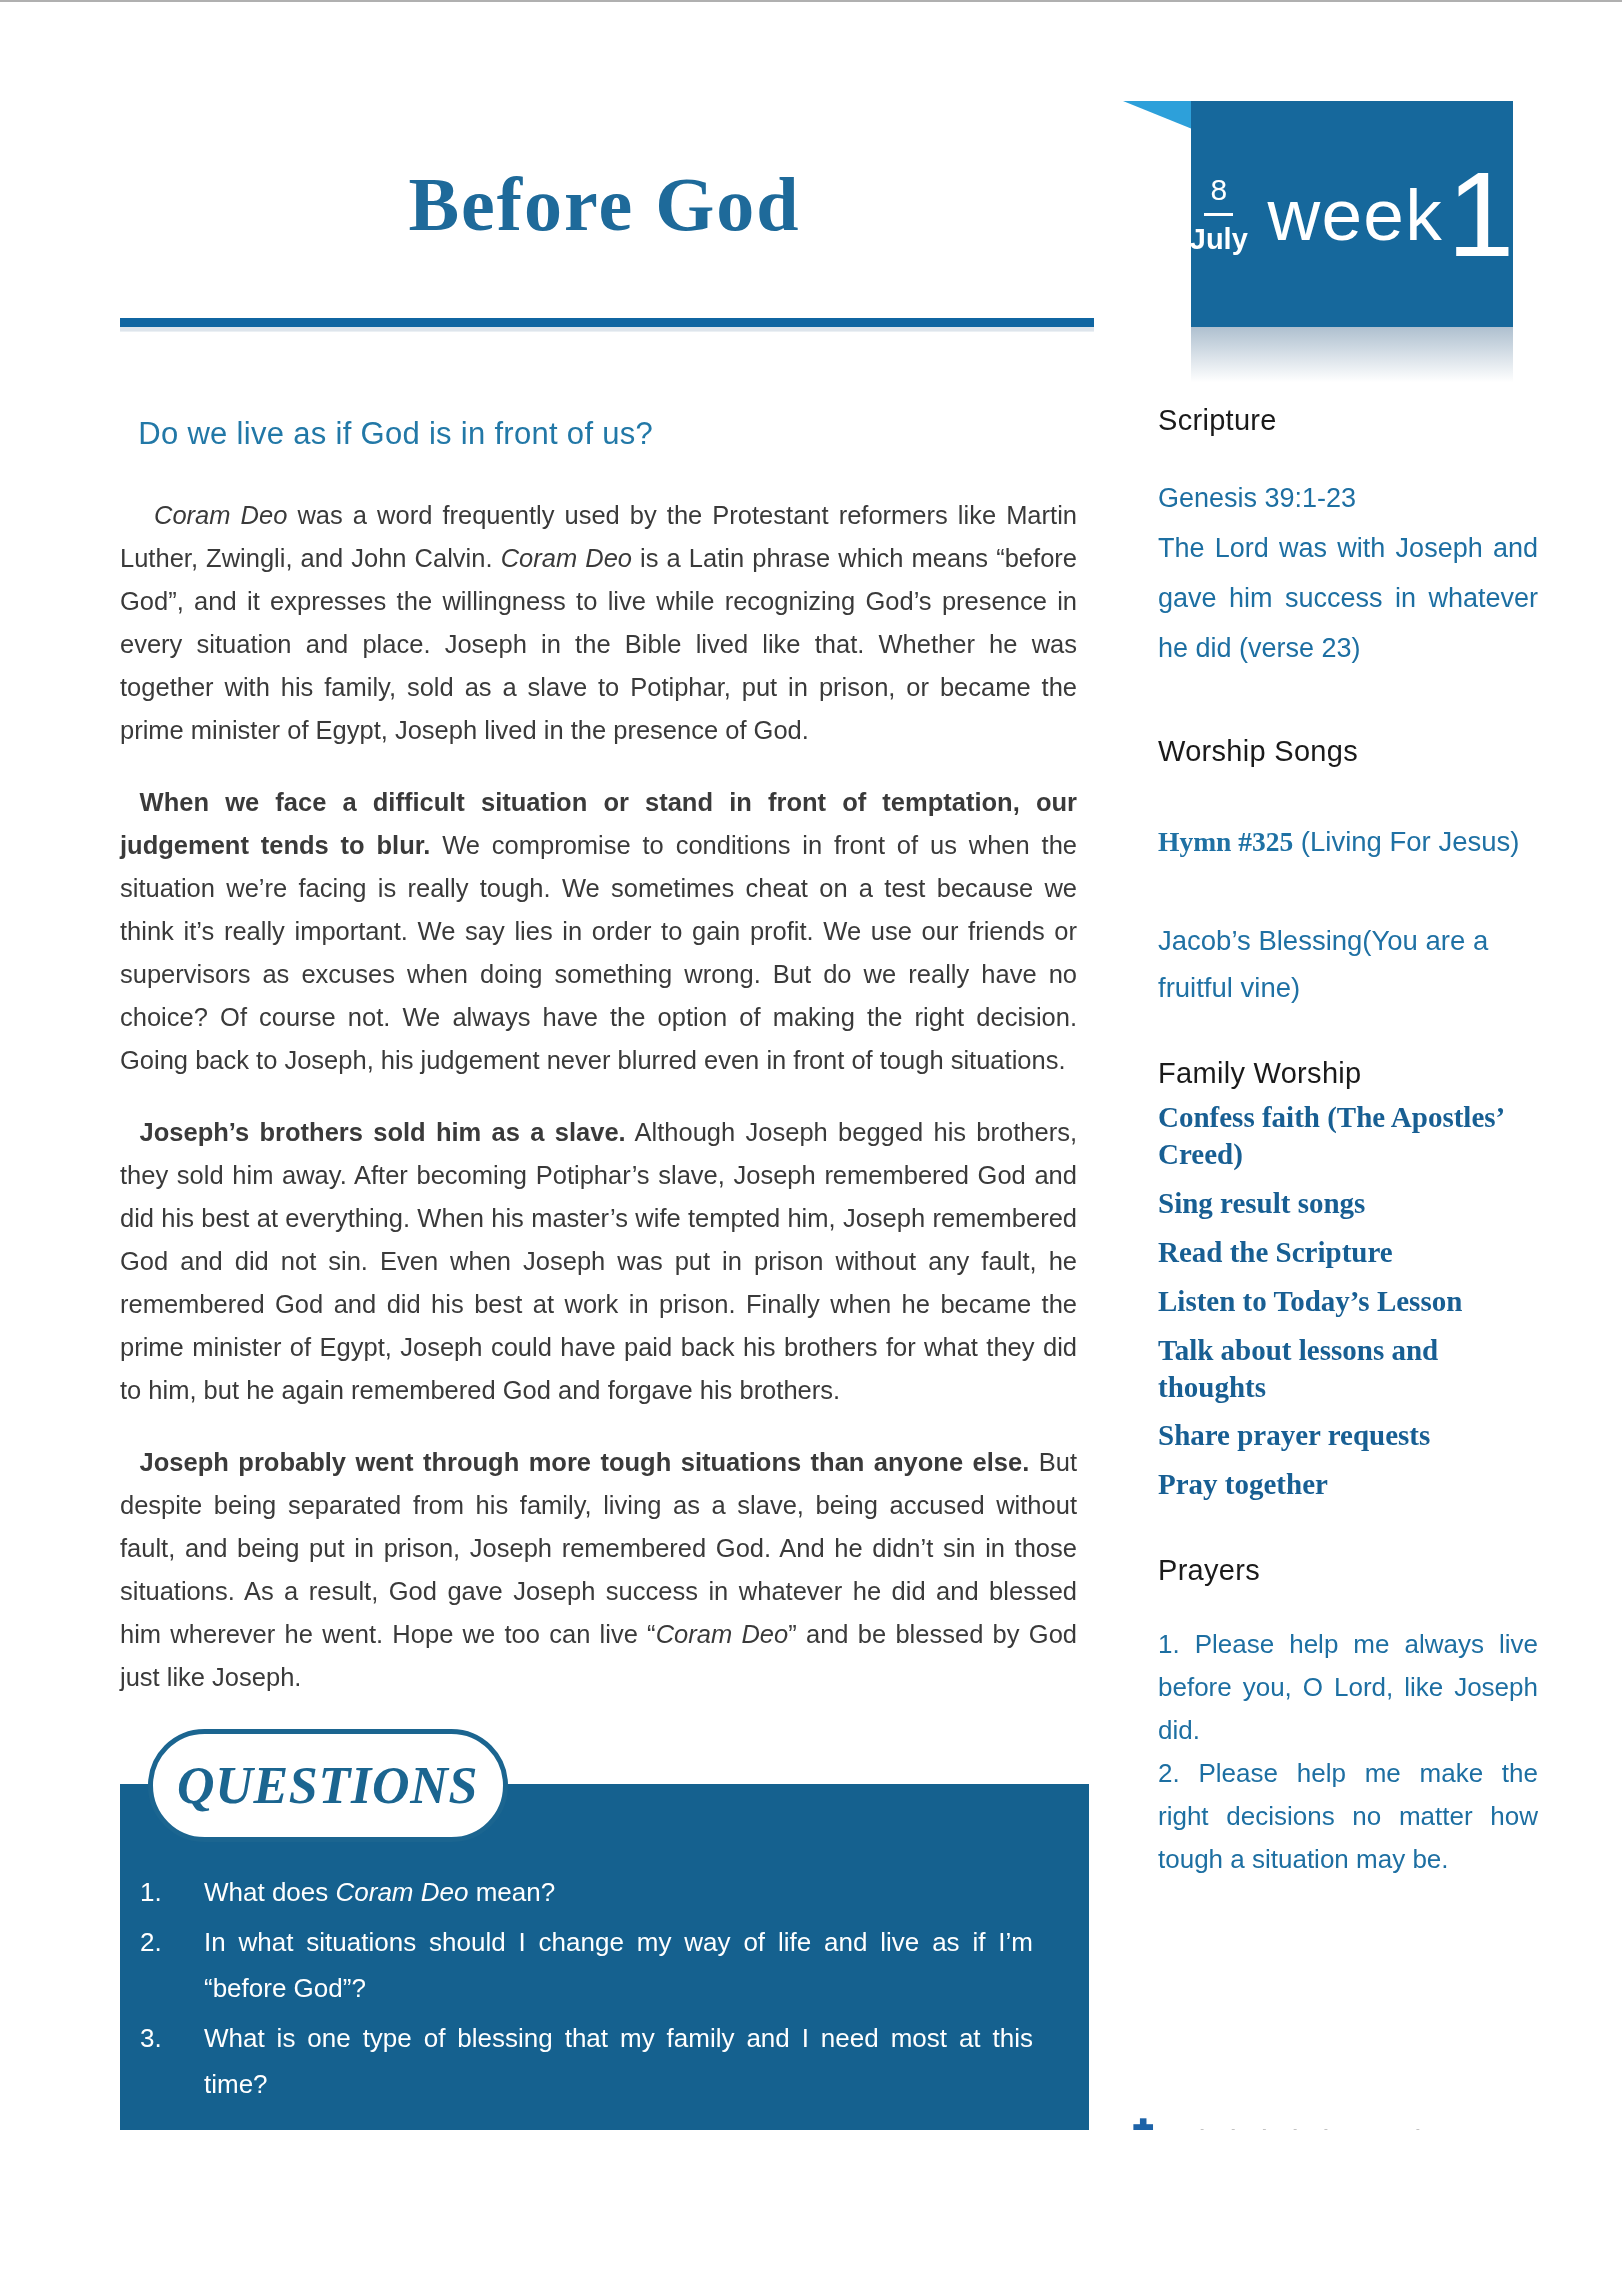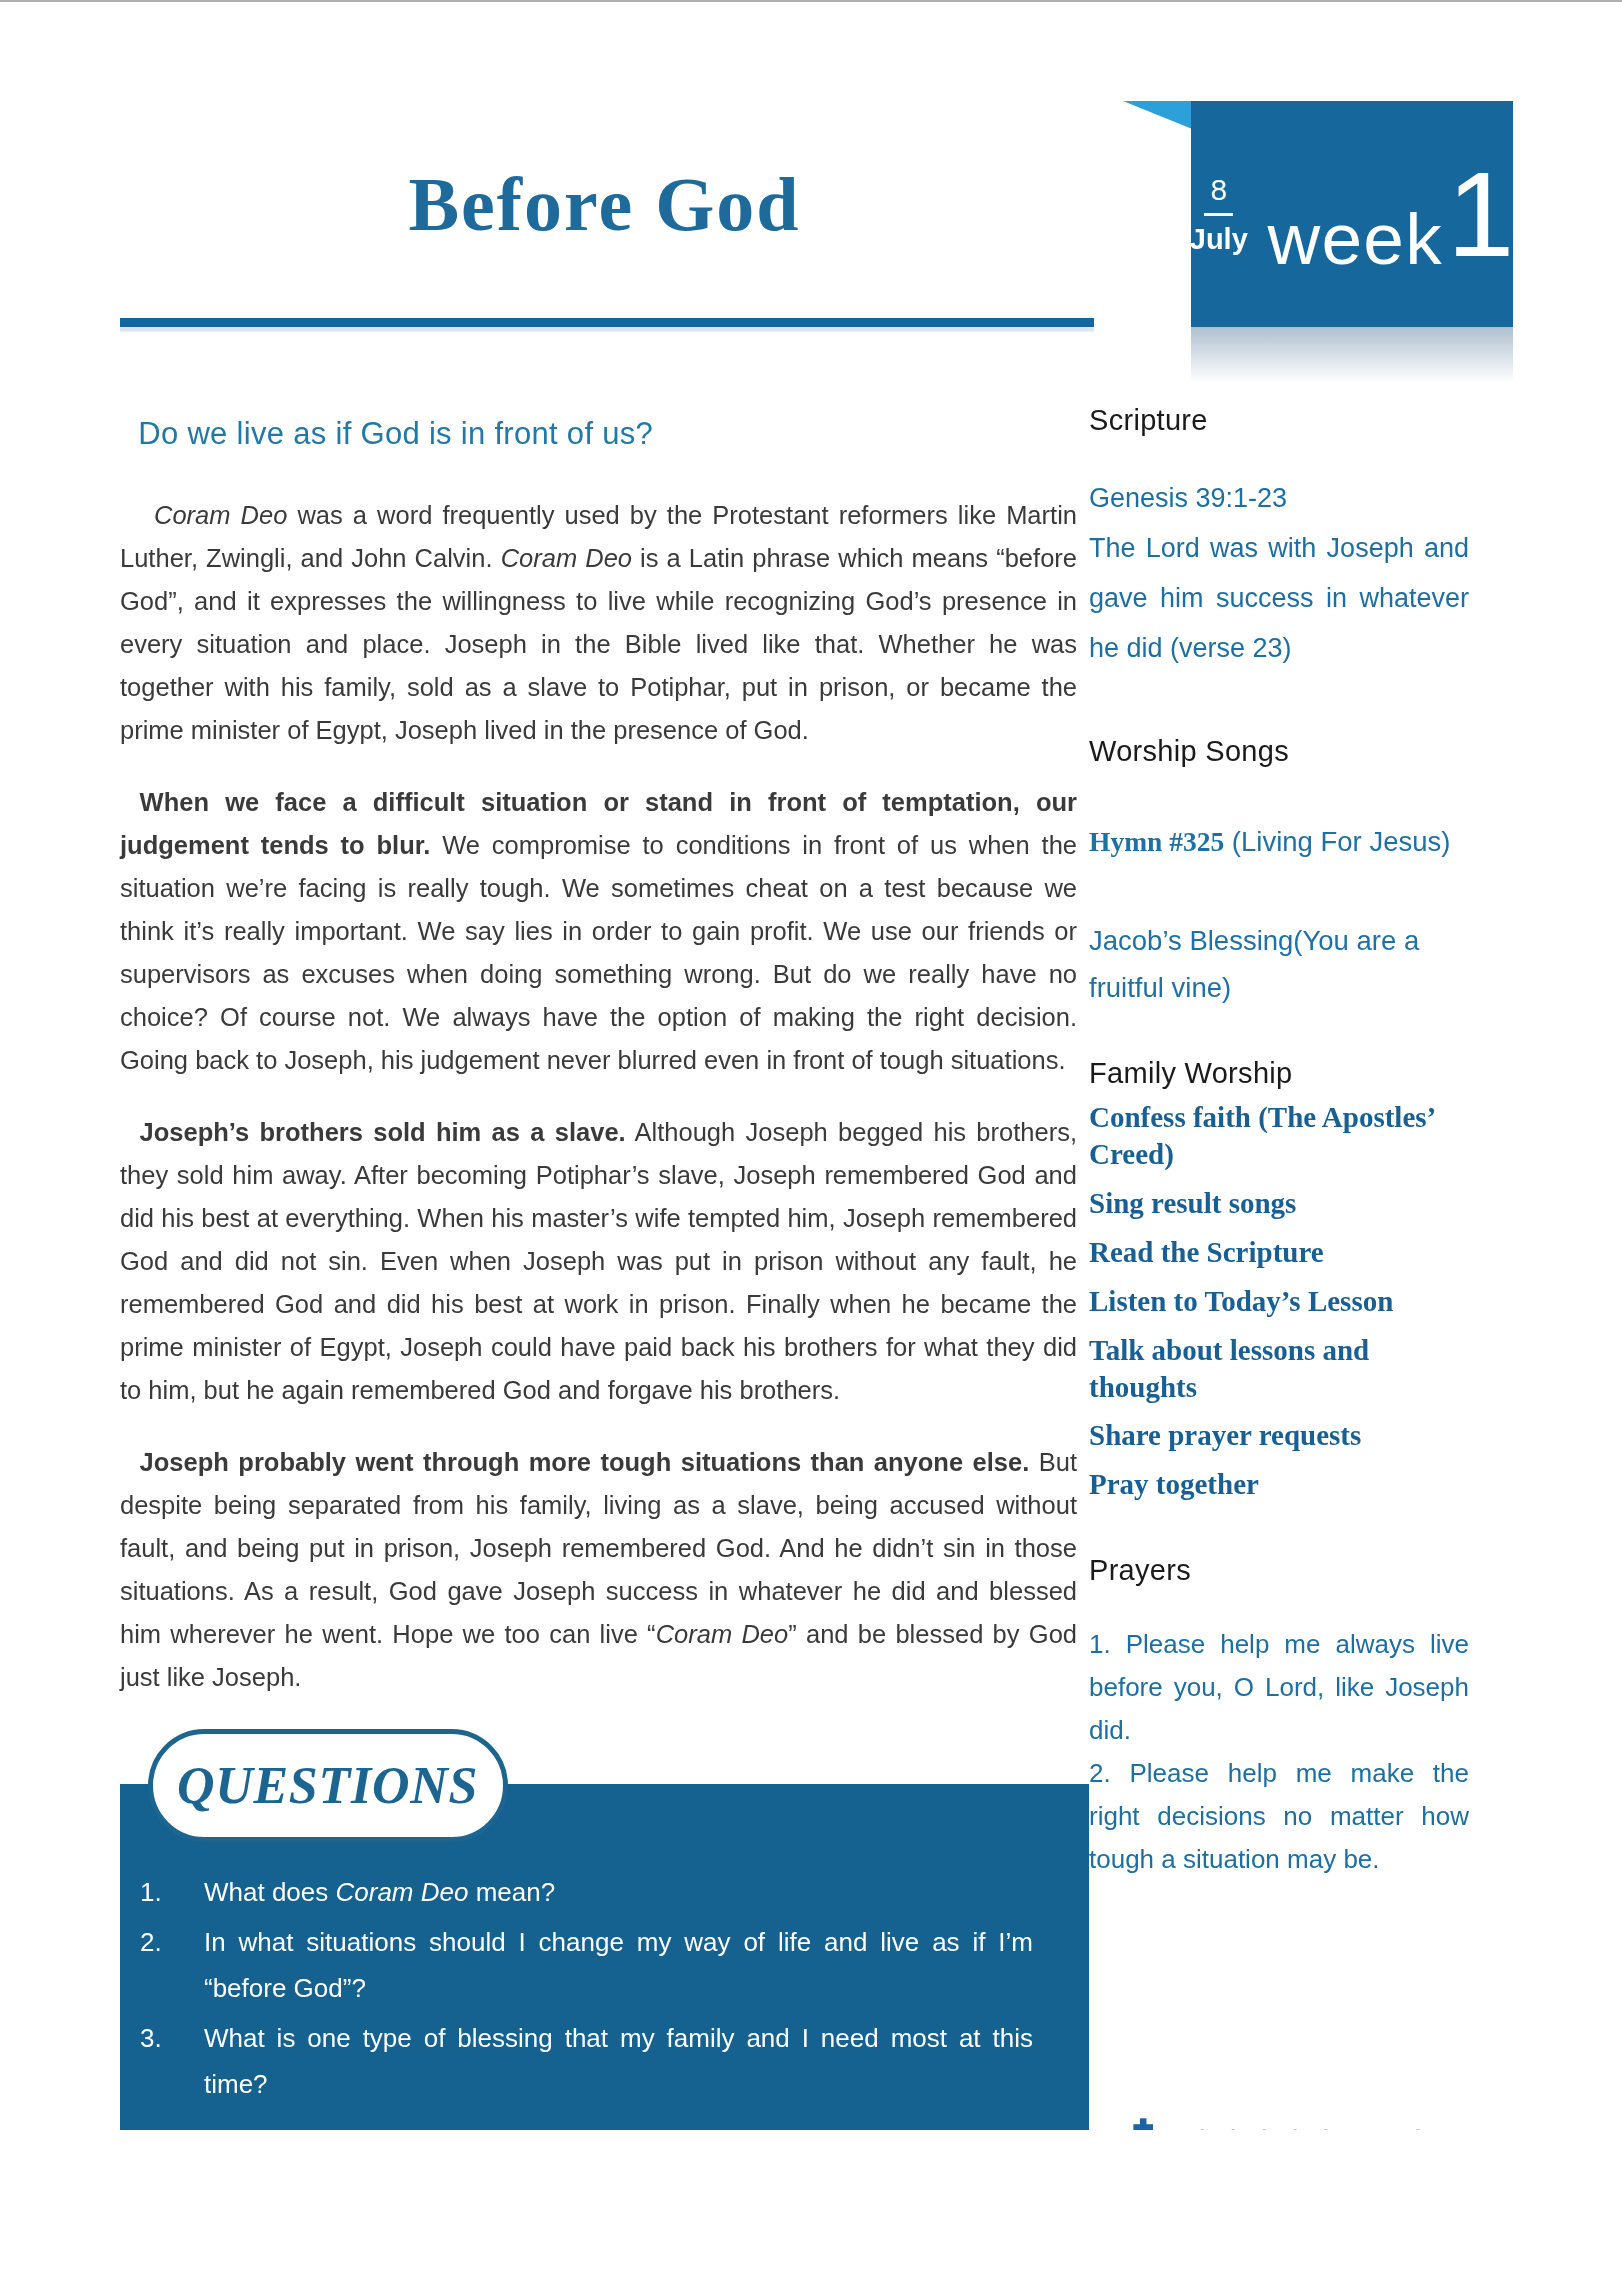"week" .badge-week { align-items: flex-end -> center }
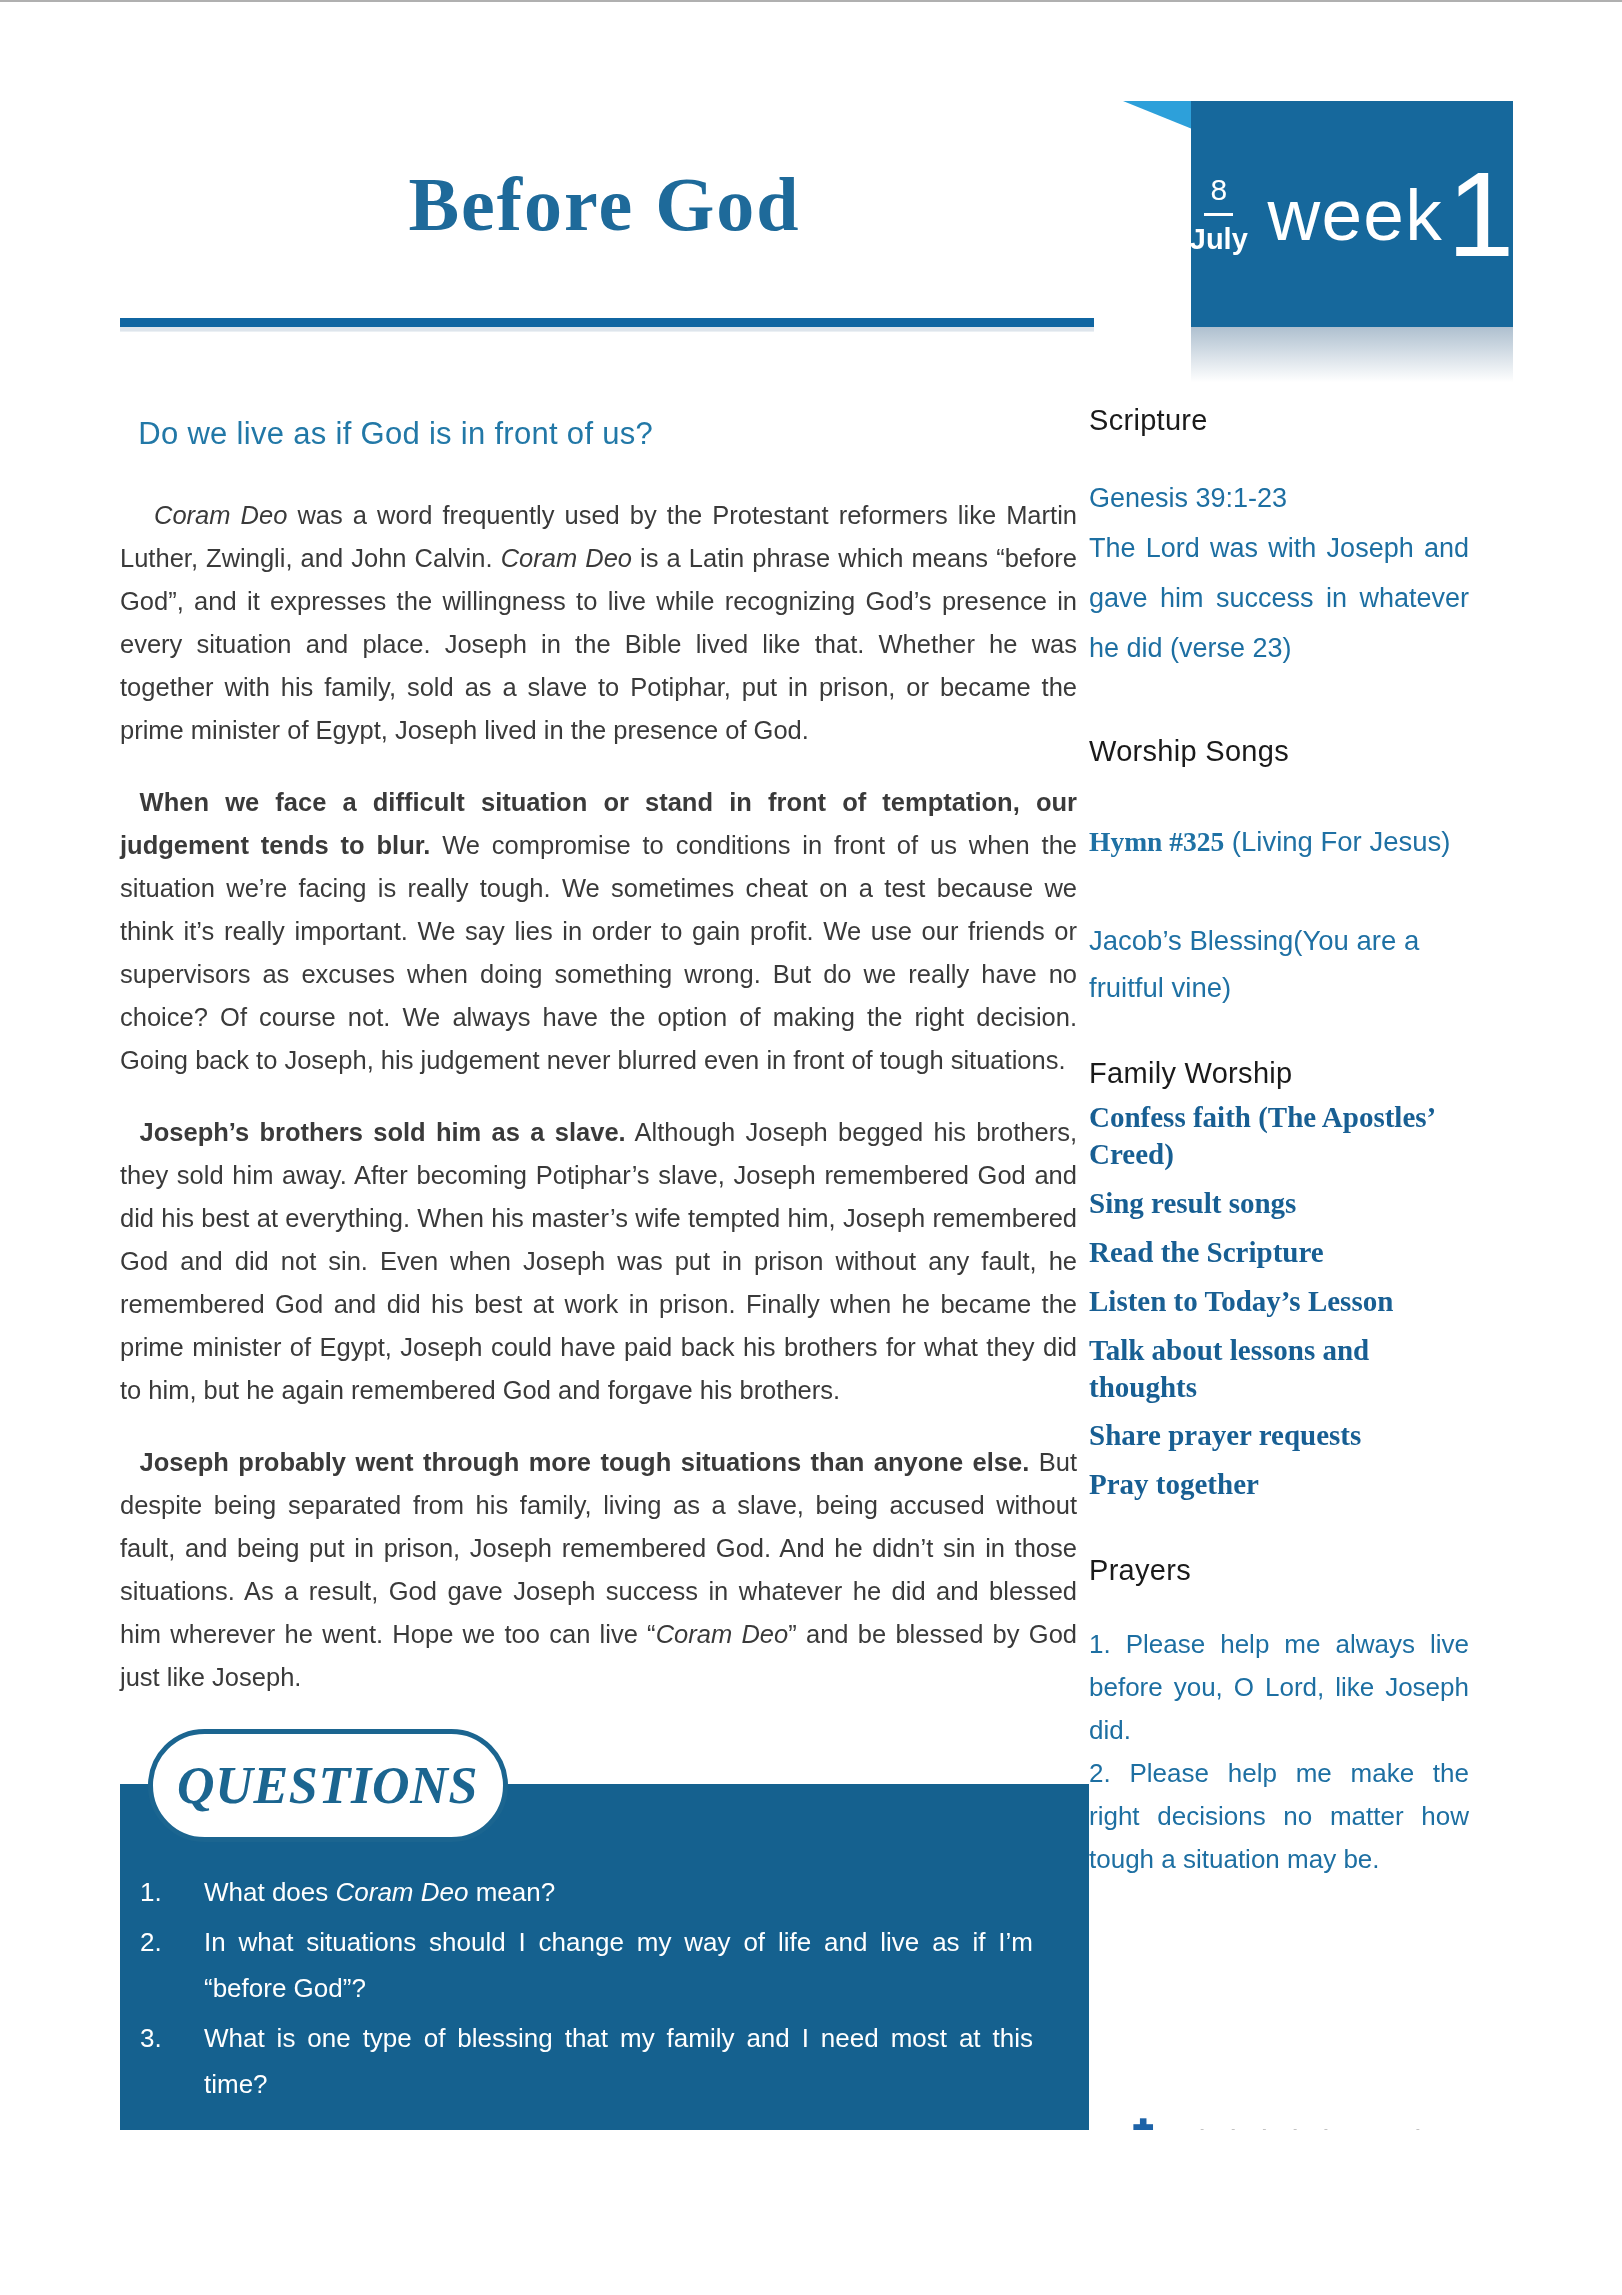"Do we live as if" .content { gap: none -> 69px }
